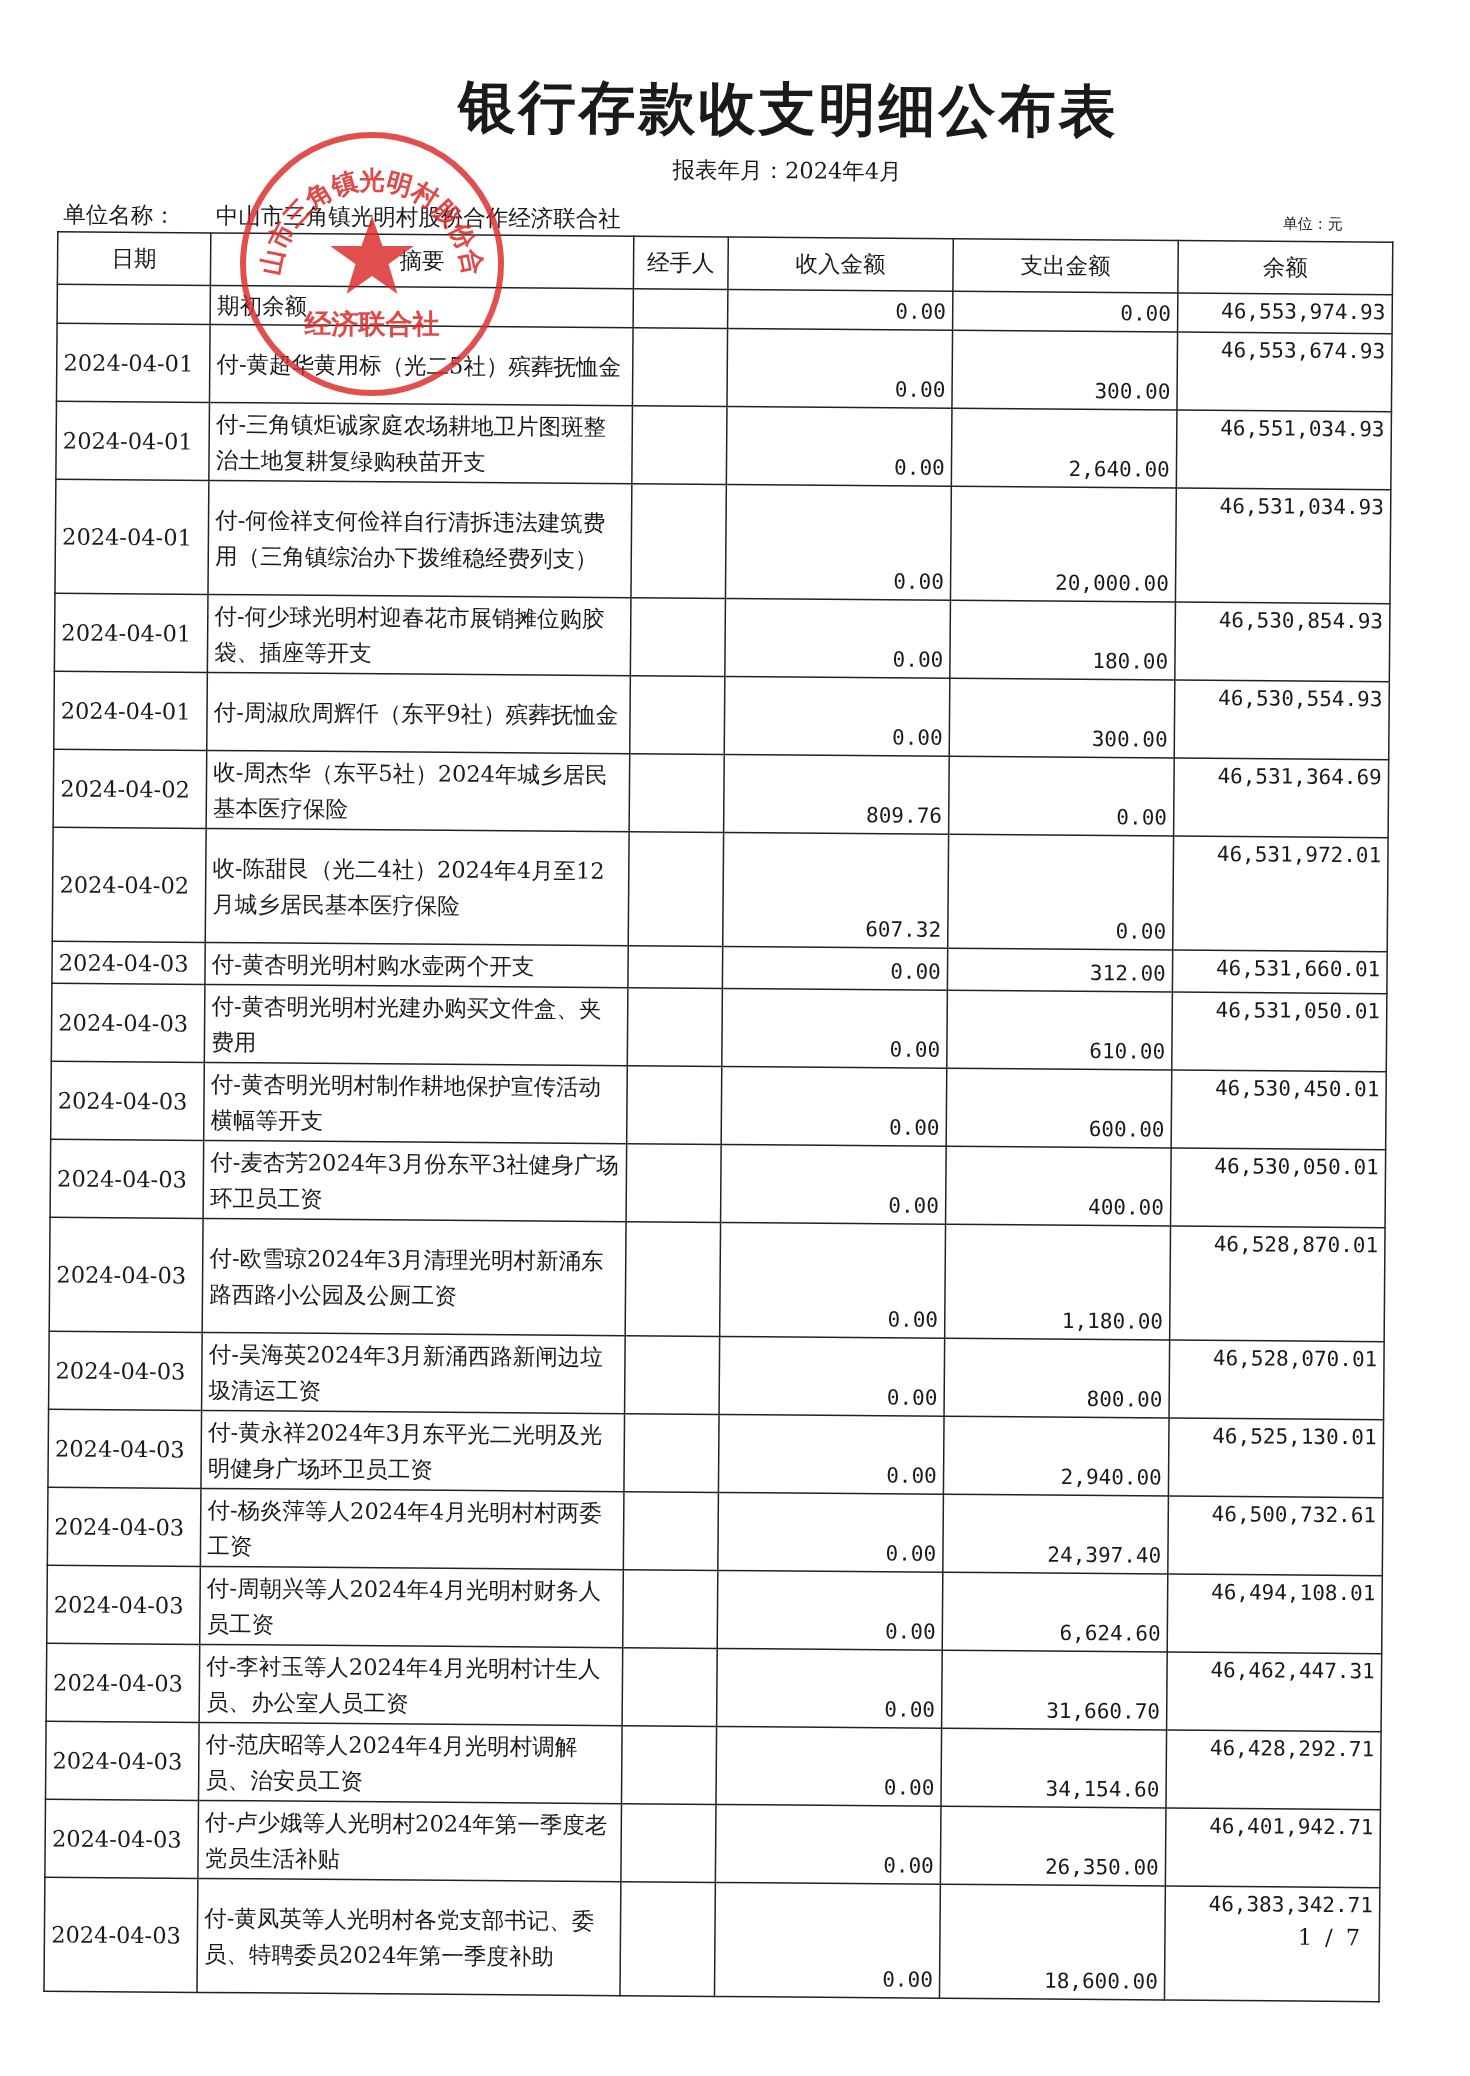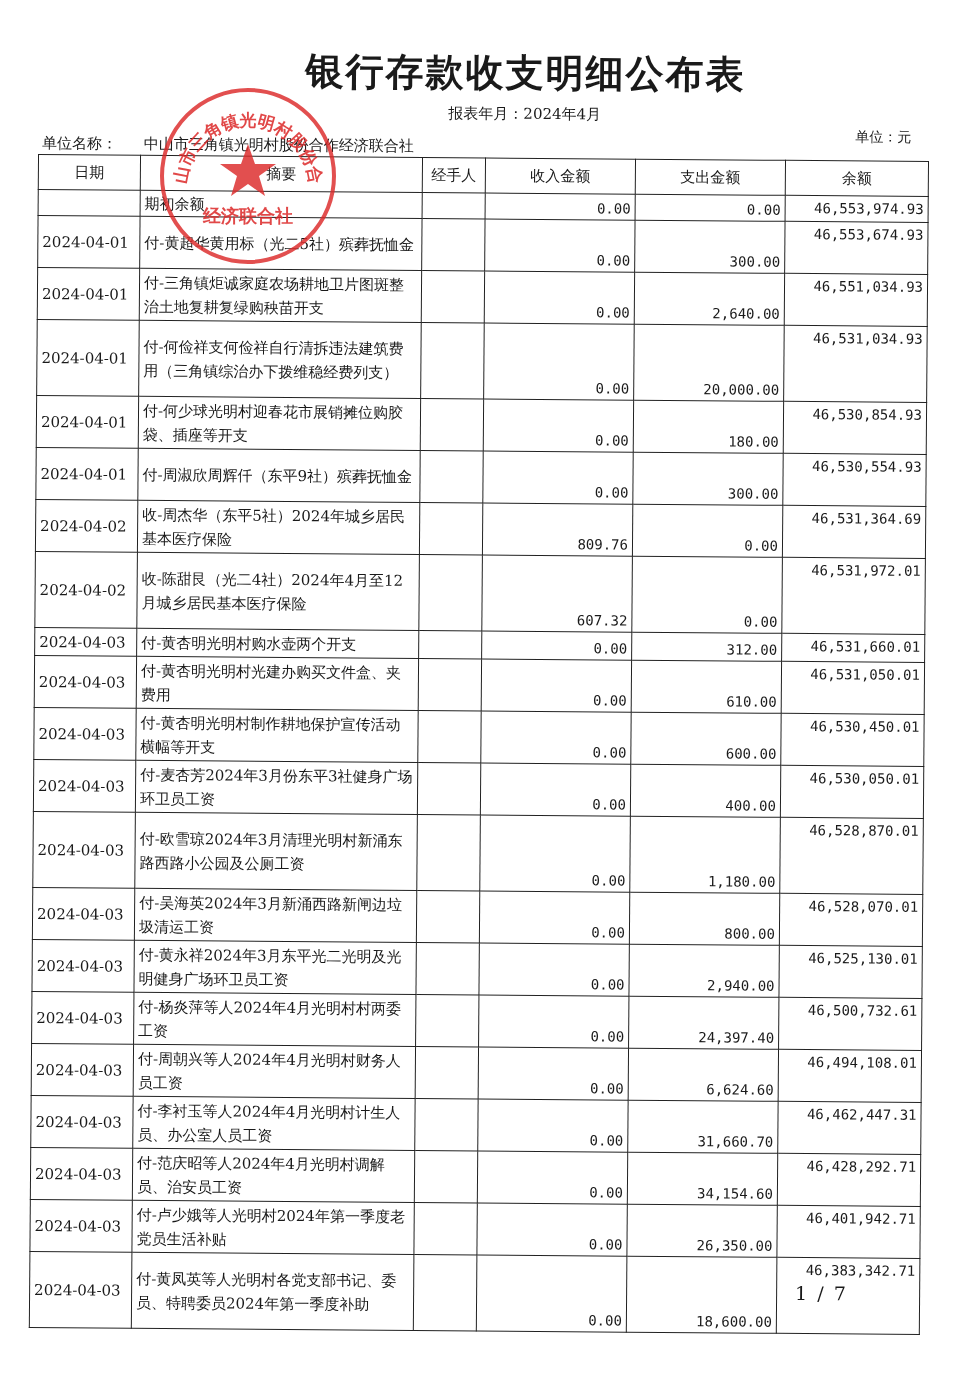"单位：元" .unit { font-size: 14px -> 10px; top: 122px -> 136px }
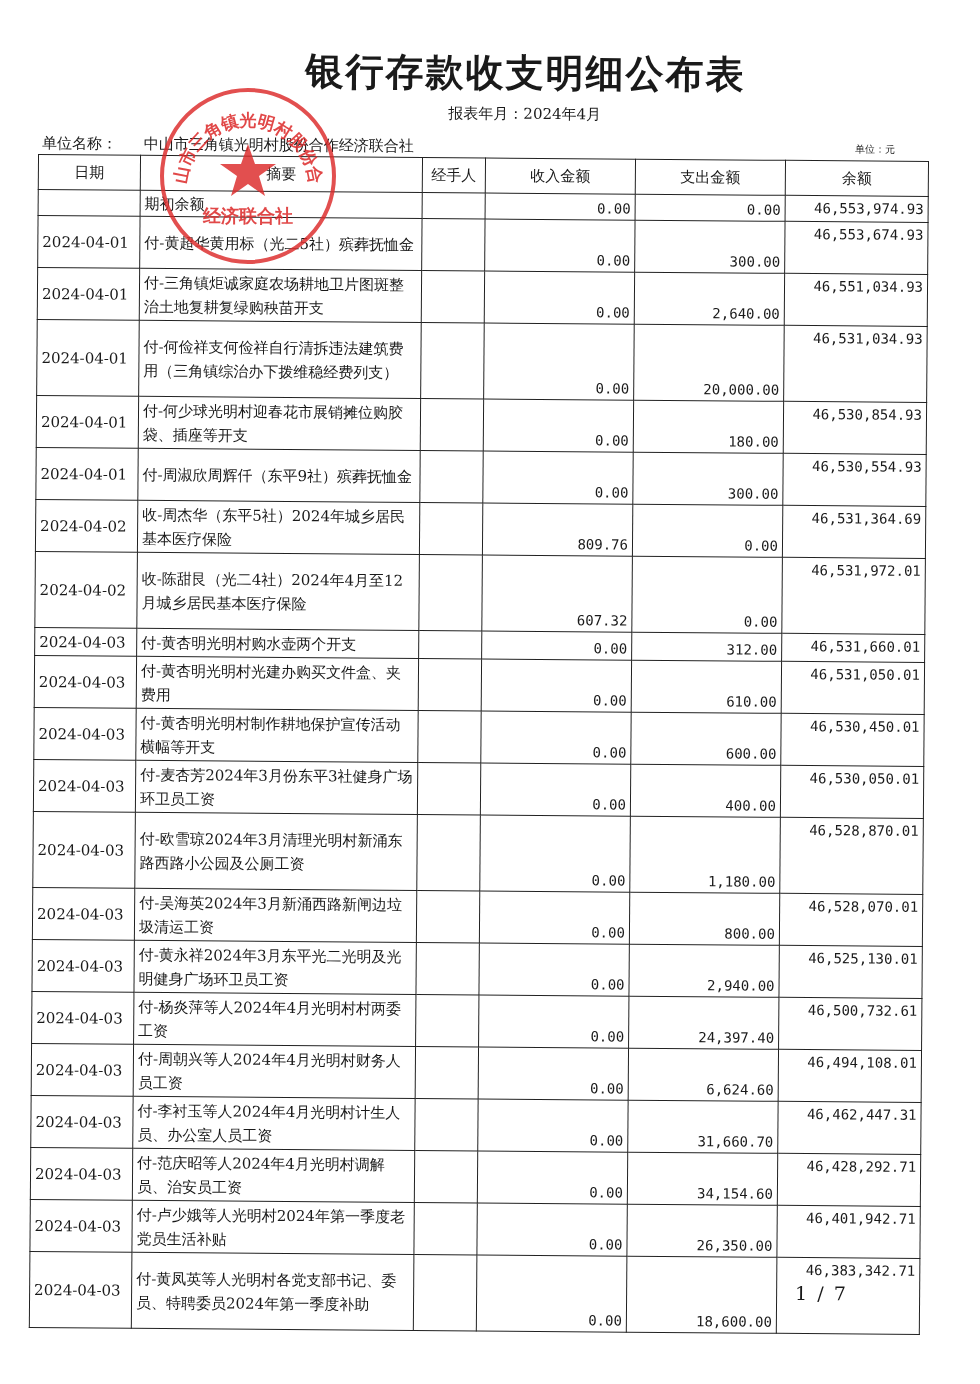"1 / 7" .pager { font-size: 19px -> 15px; left: 804px -> 874px }
